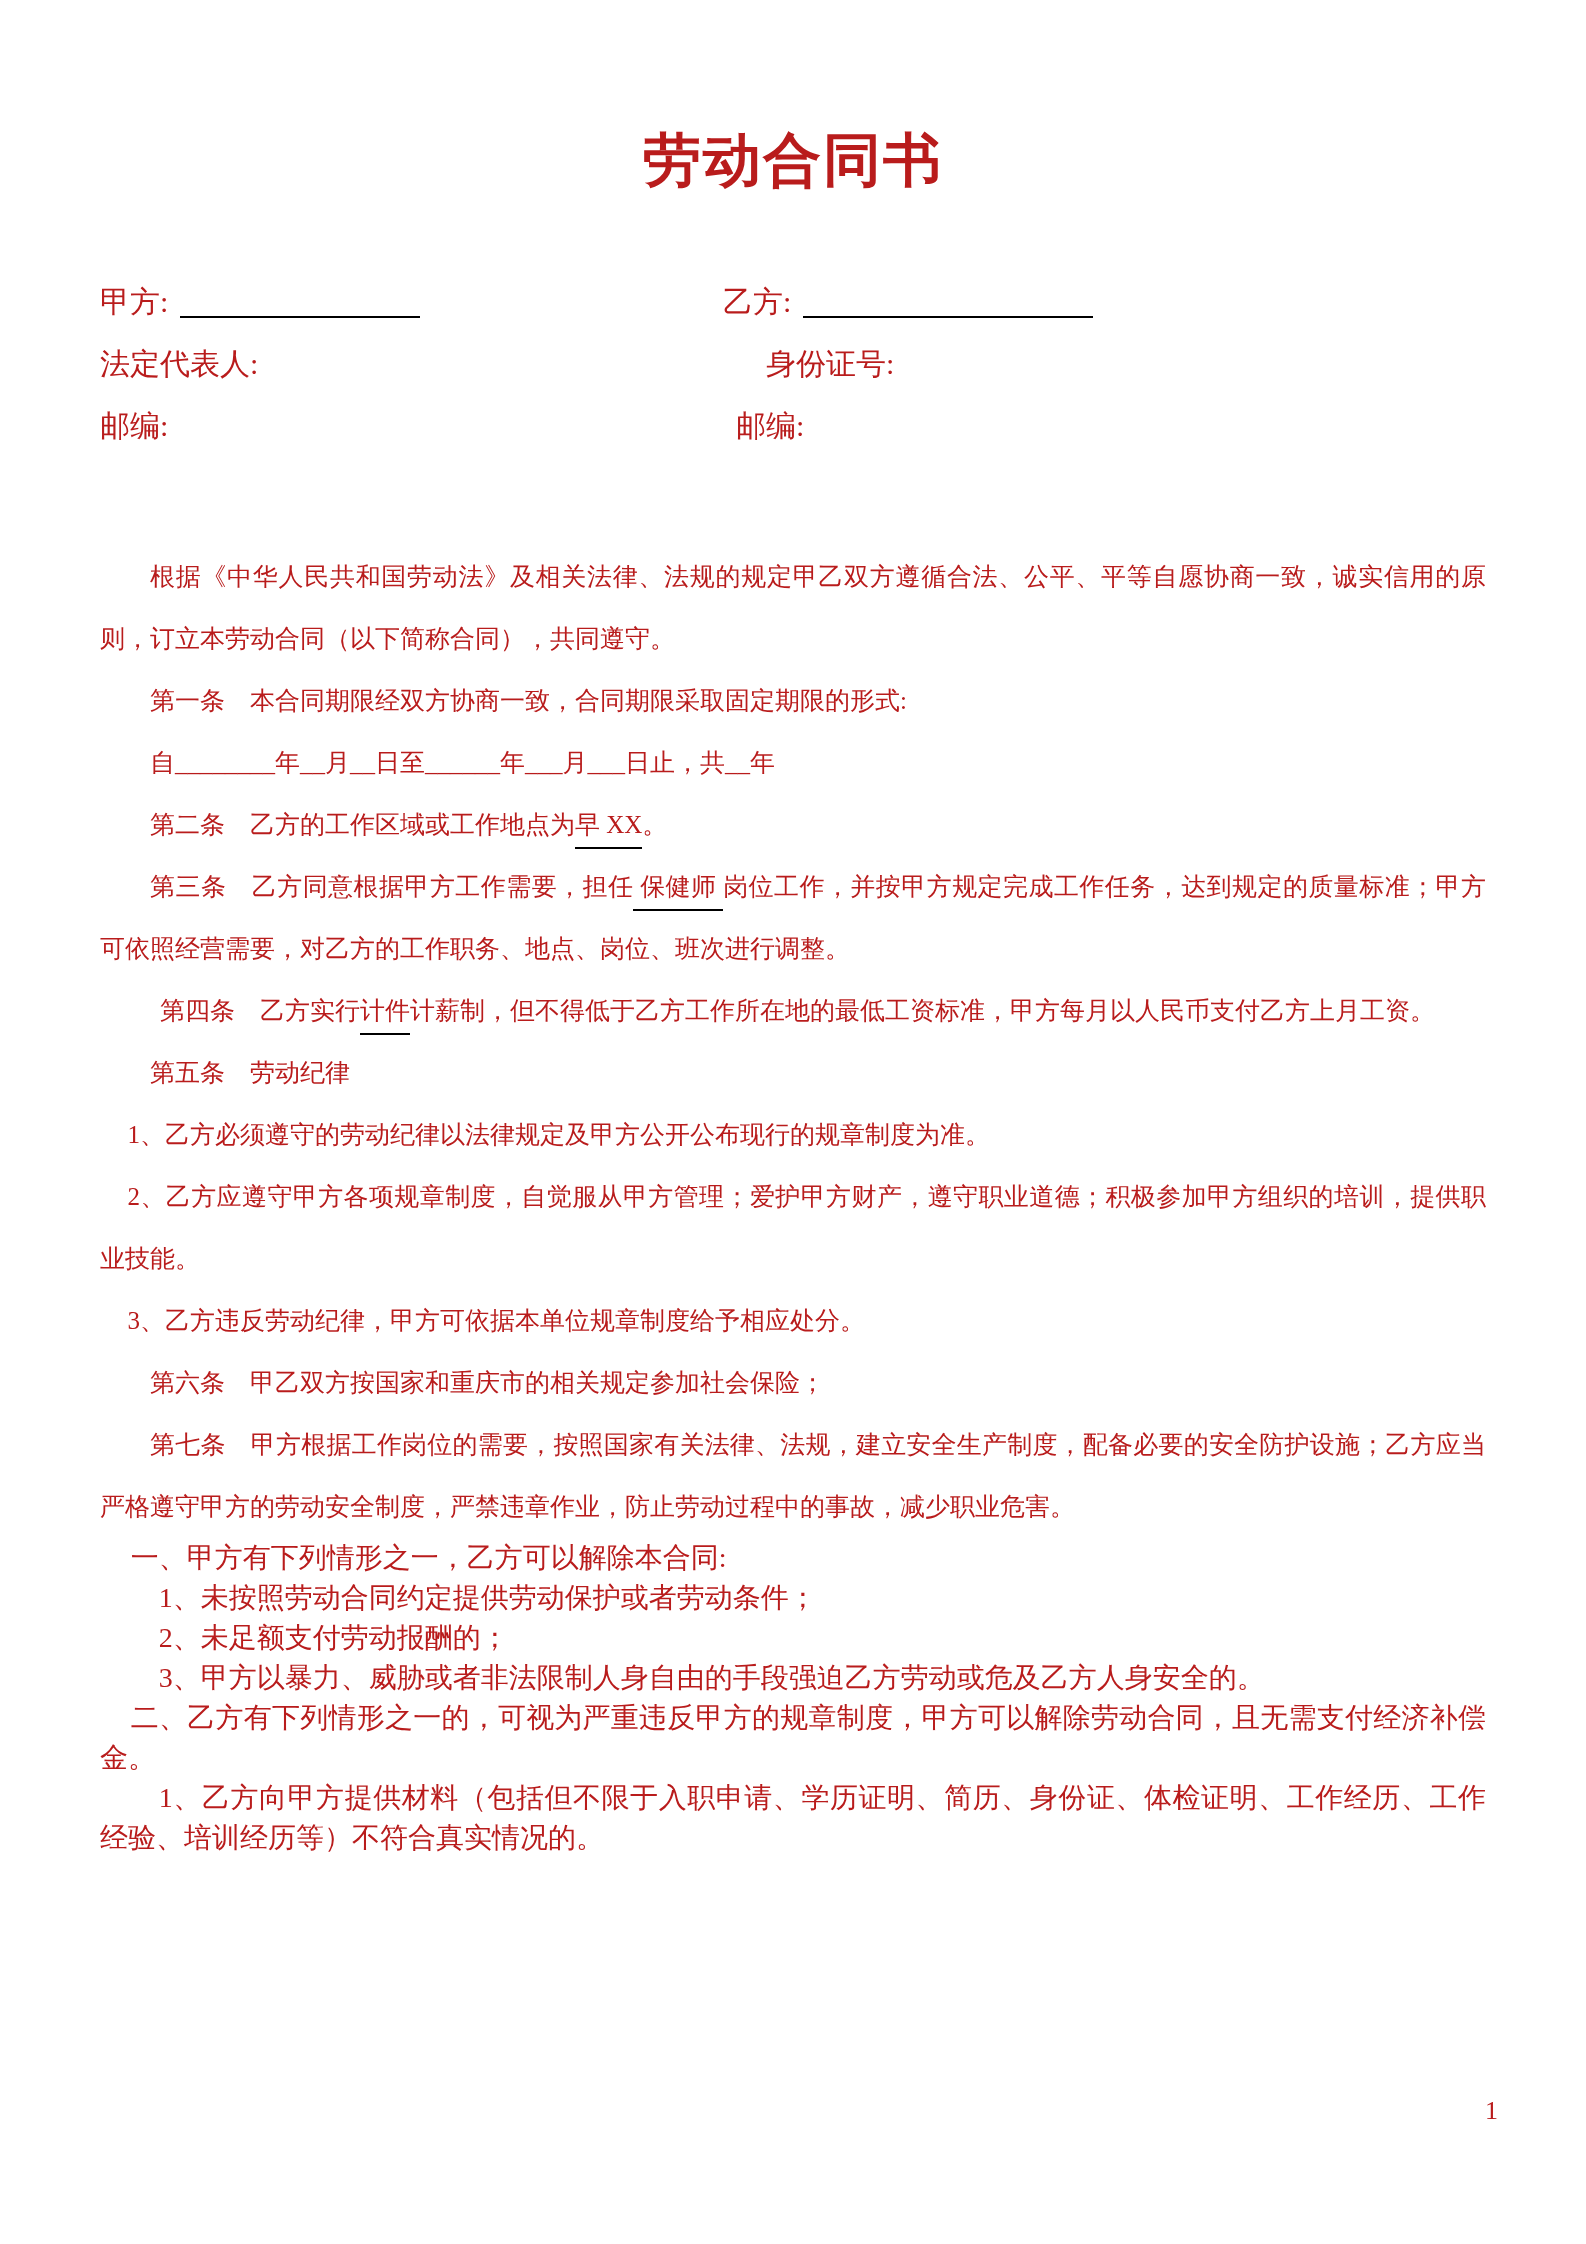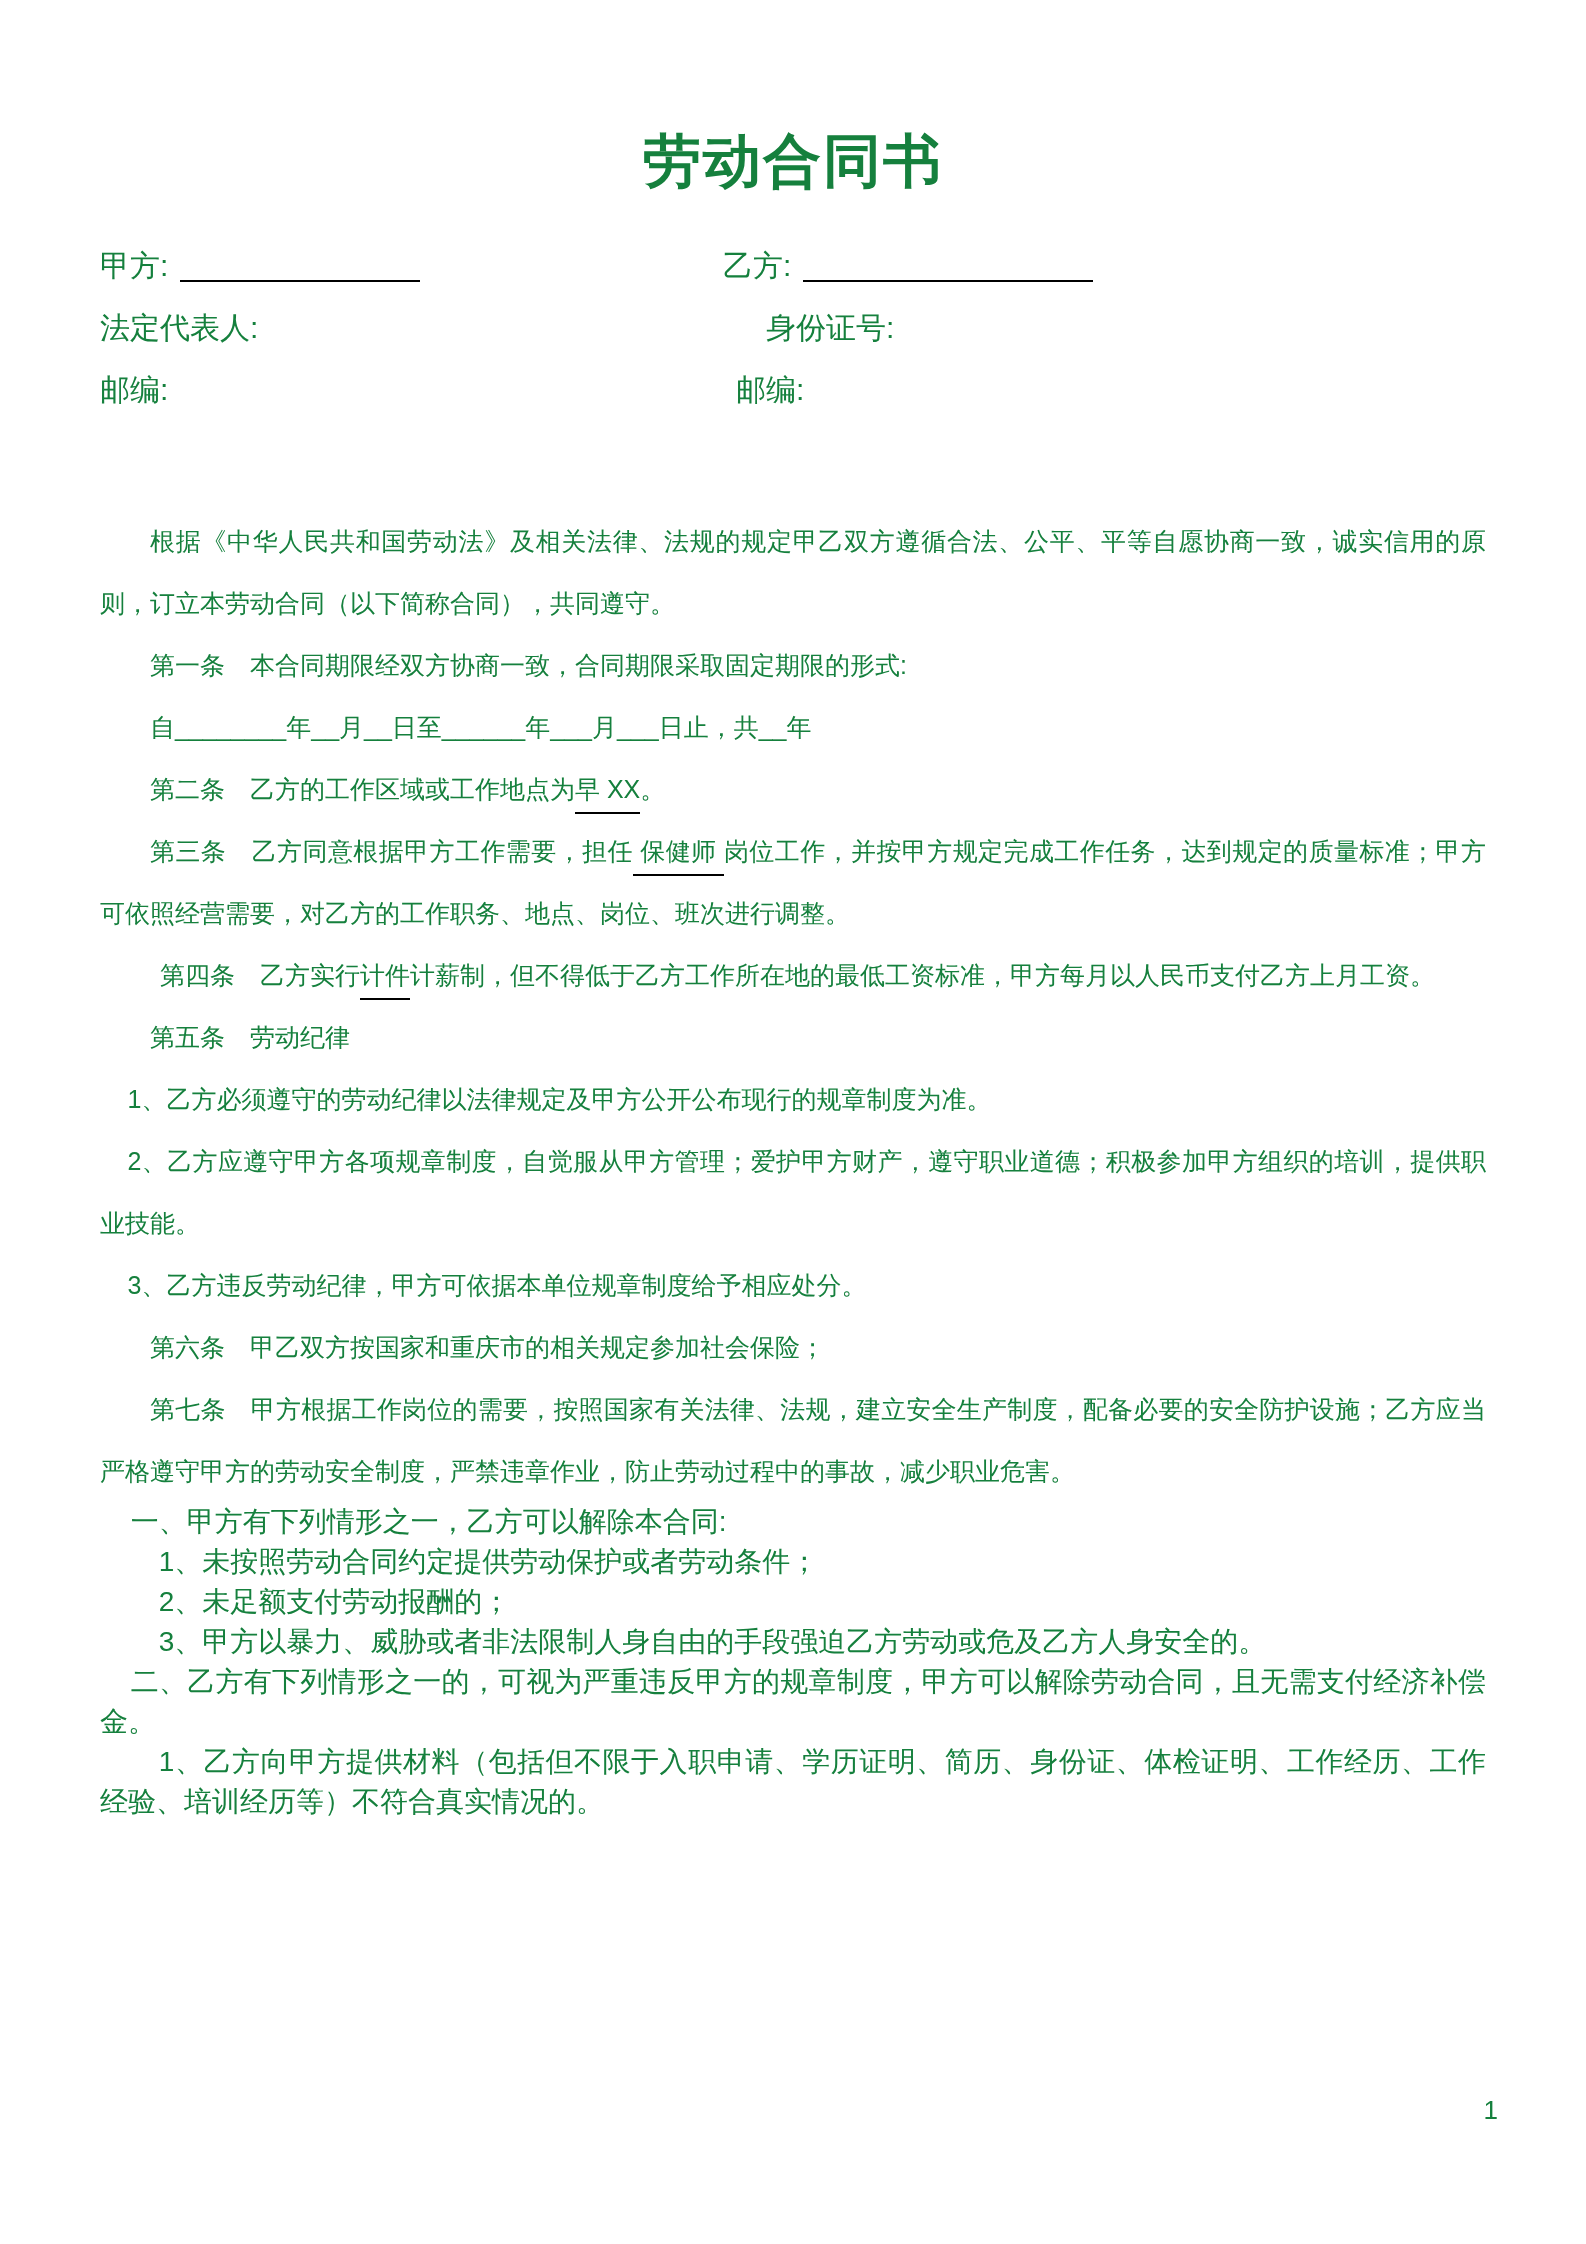"劳动合同书" .page { color: #15803d -> #b91c1c; font-family: Liberation Sans, sans-serif -> Liberation Serif, serif }
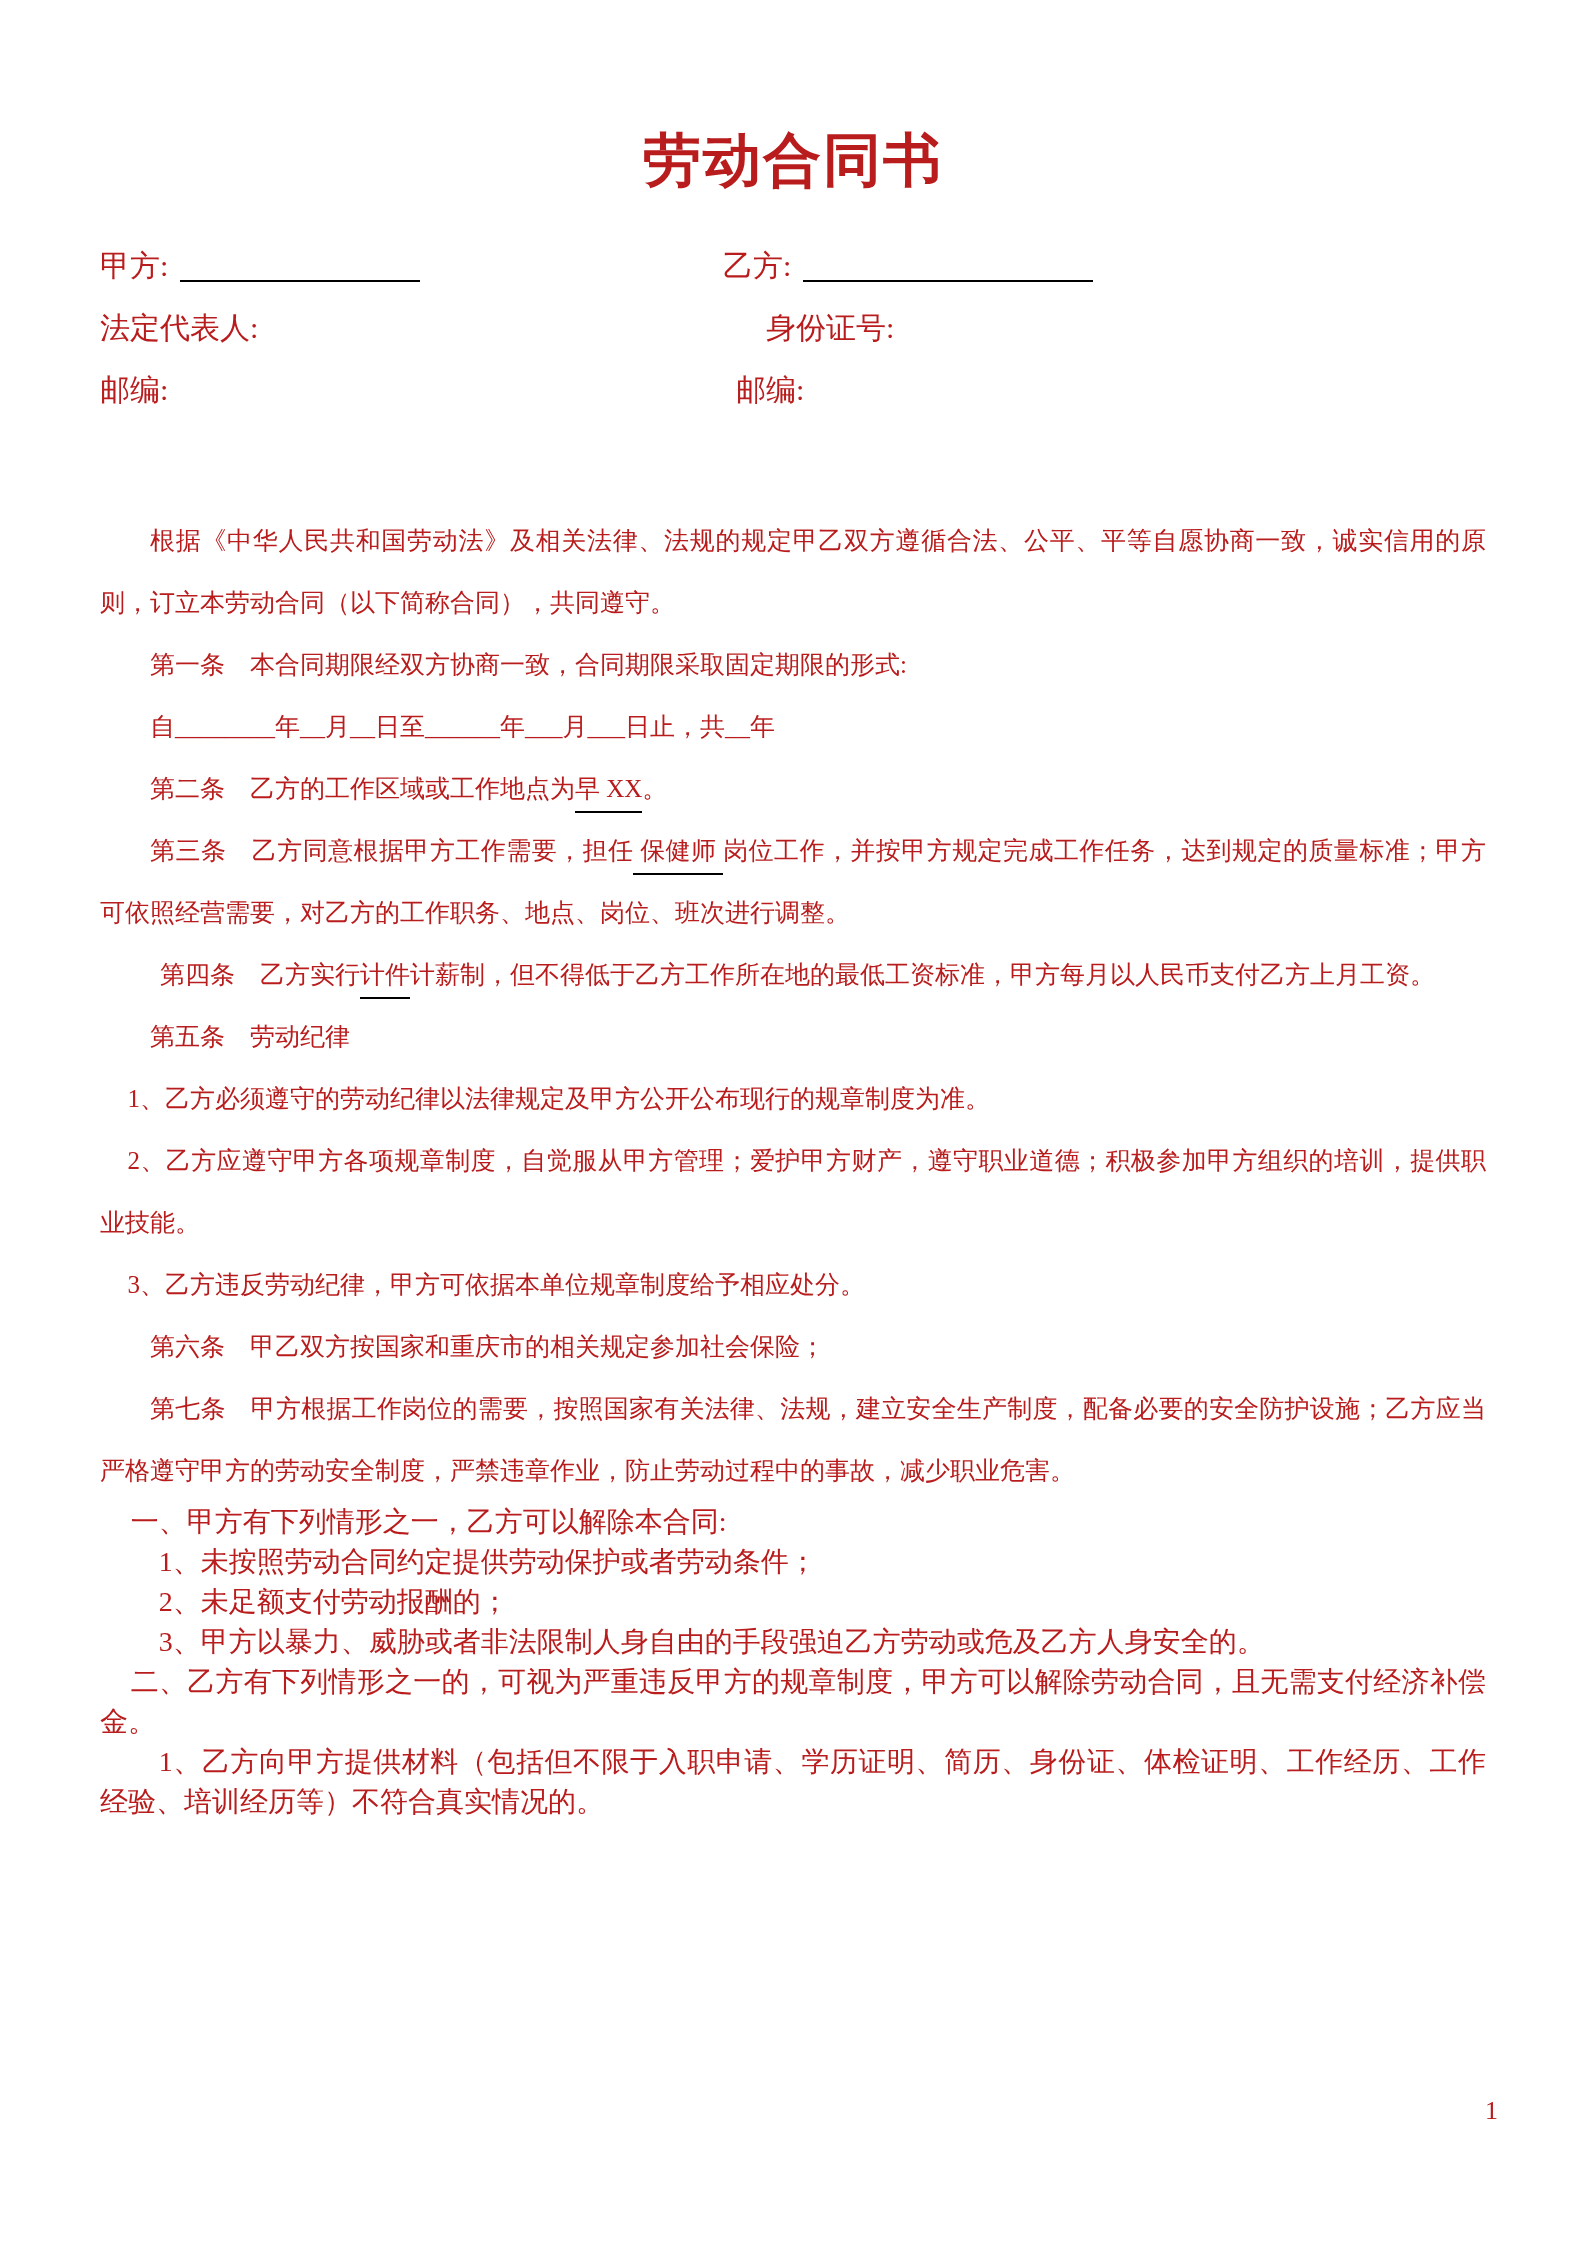"甲方:" .parties { margin-top: 50px -> 86px }
